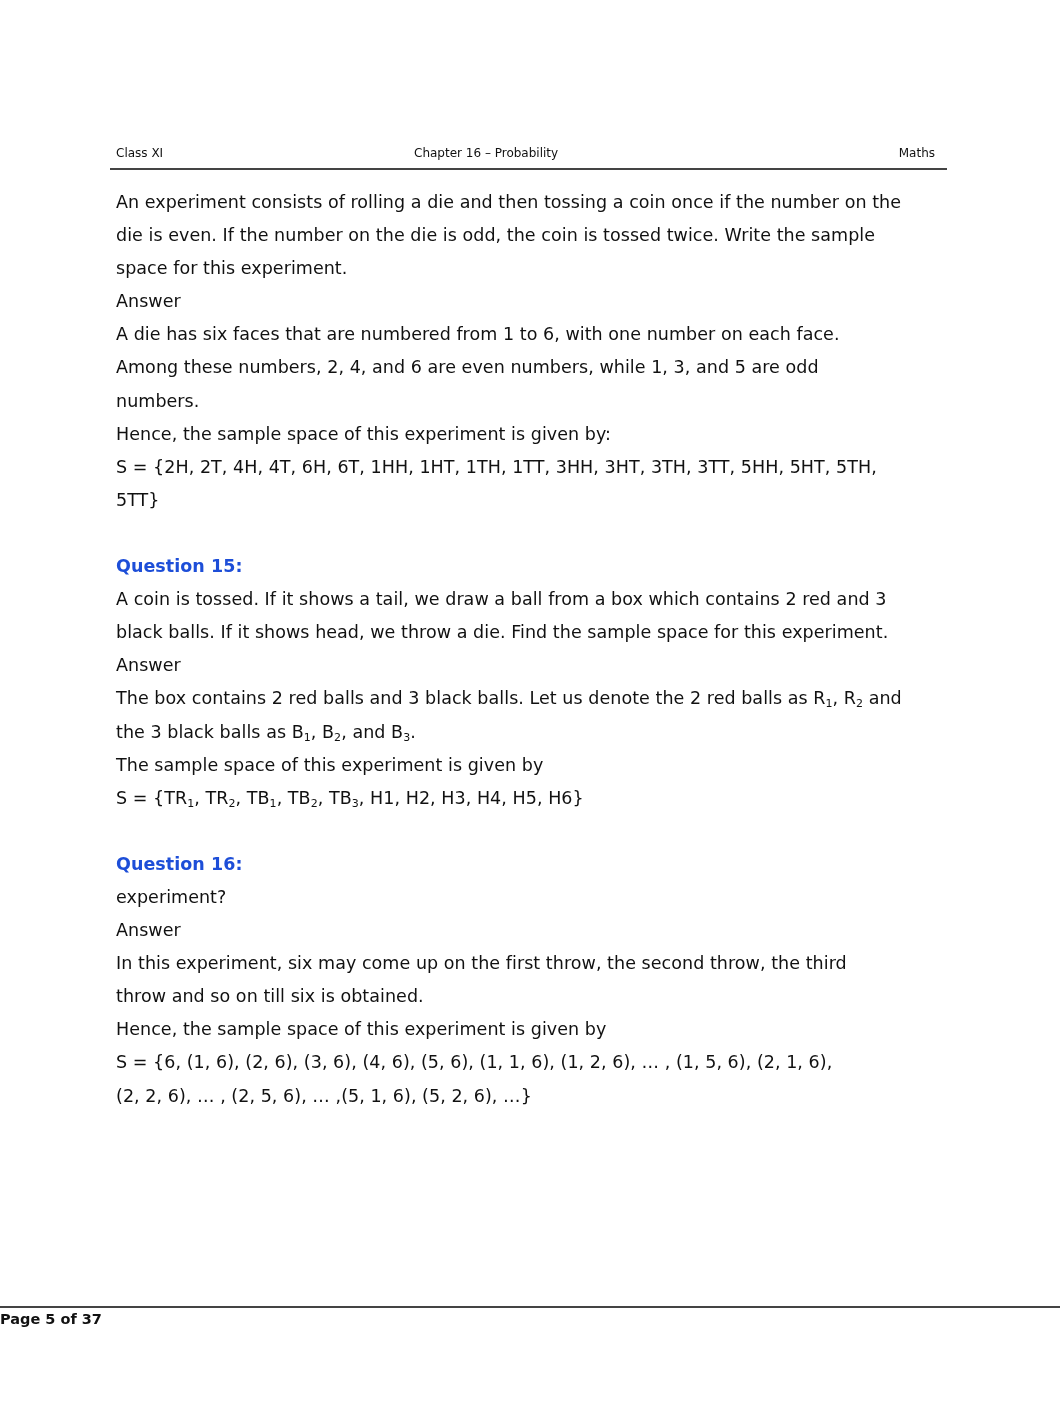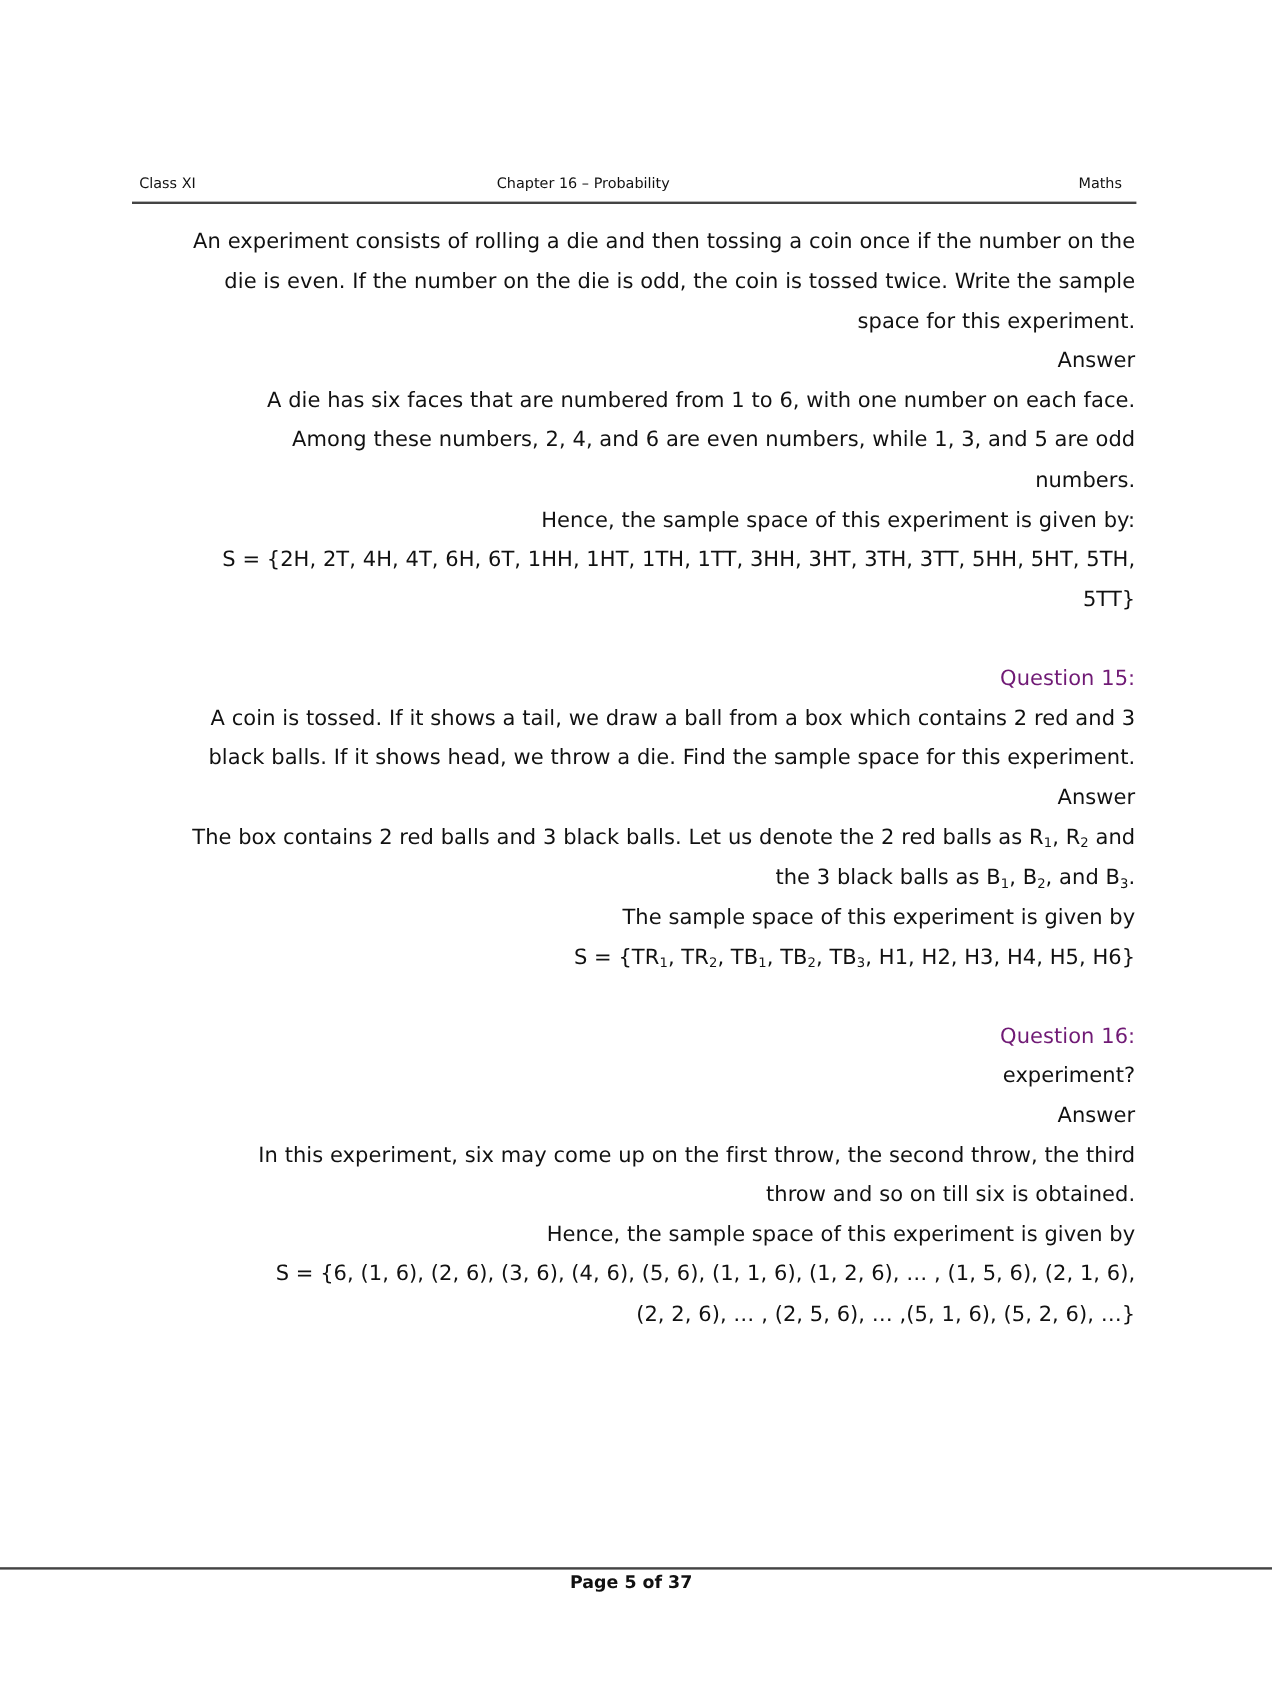"An experiment consists of rolling" .line { text-align: right -> none }
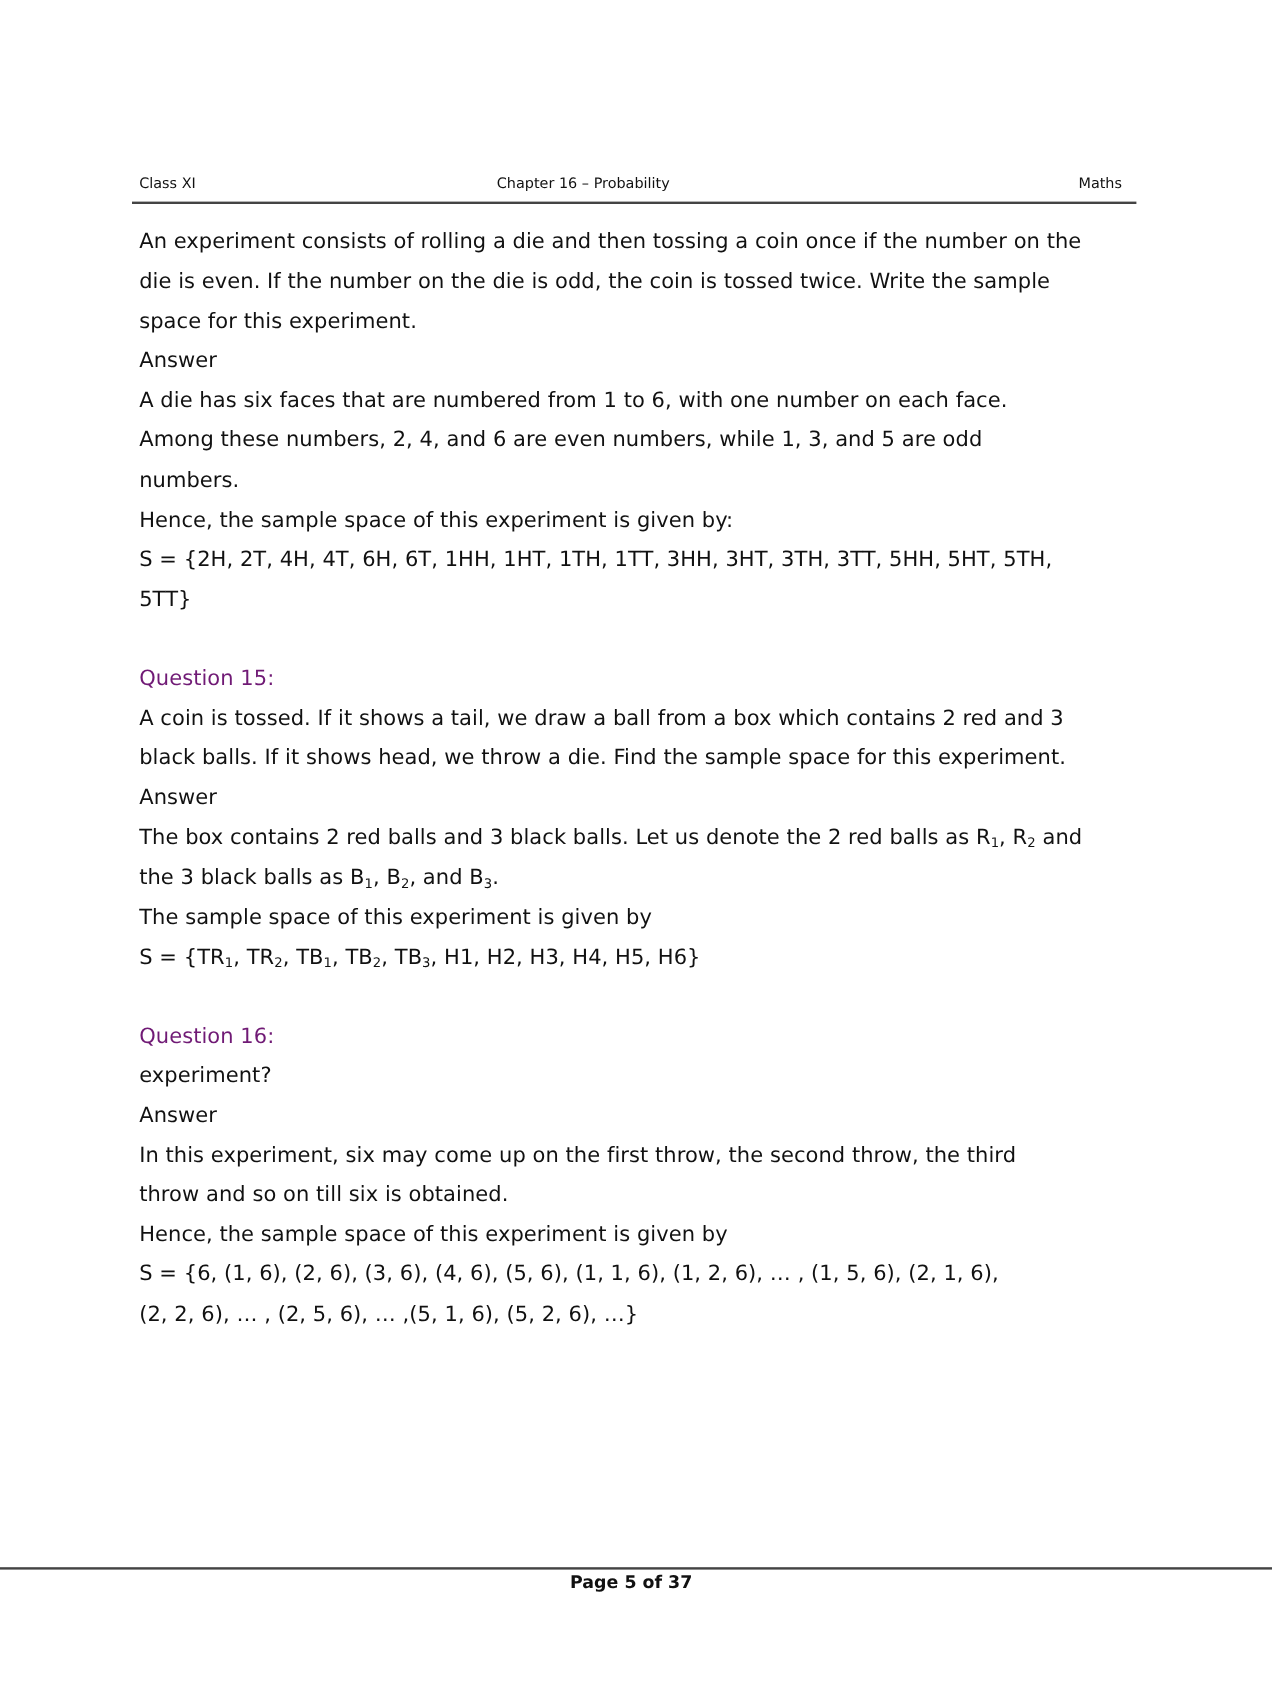"Question 15:" .qhead { color: #701a75 -> #1d4ed8; font-weight: normal -> bold }
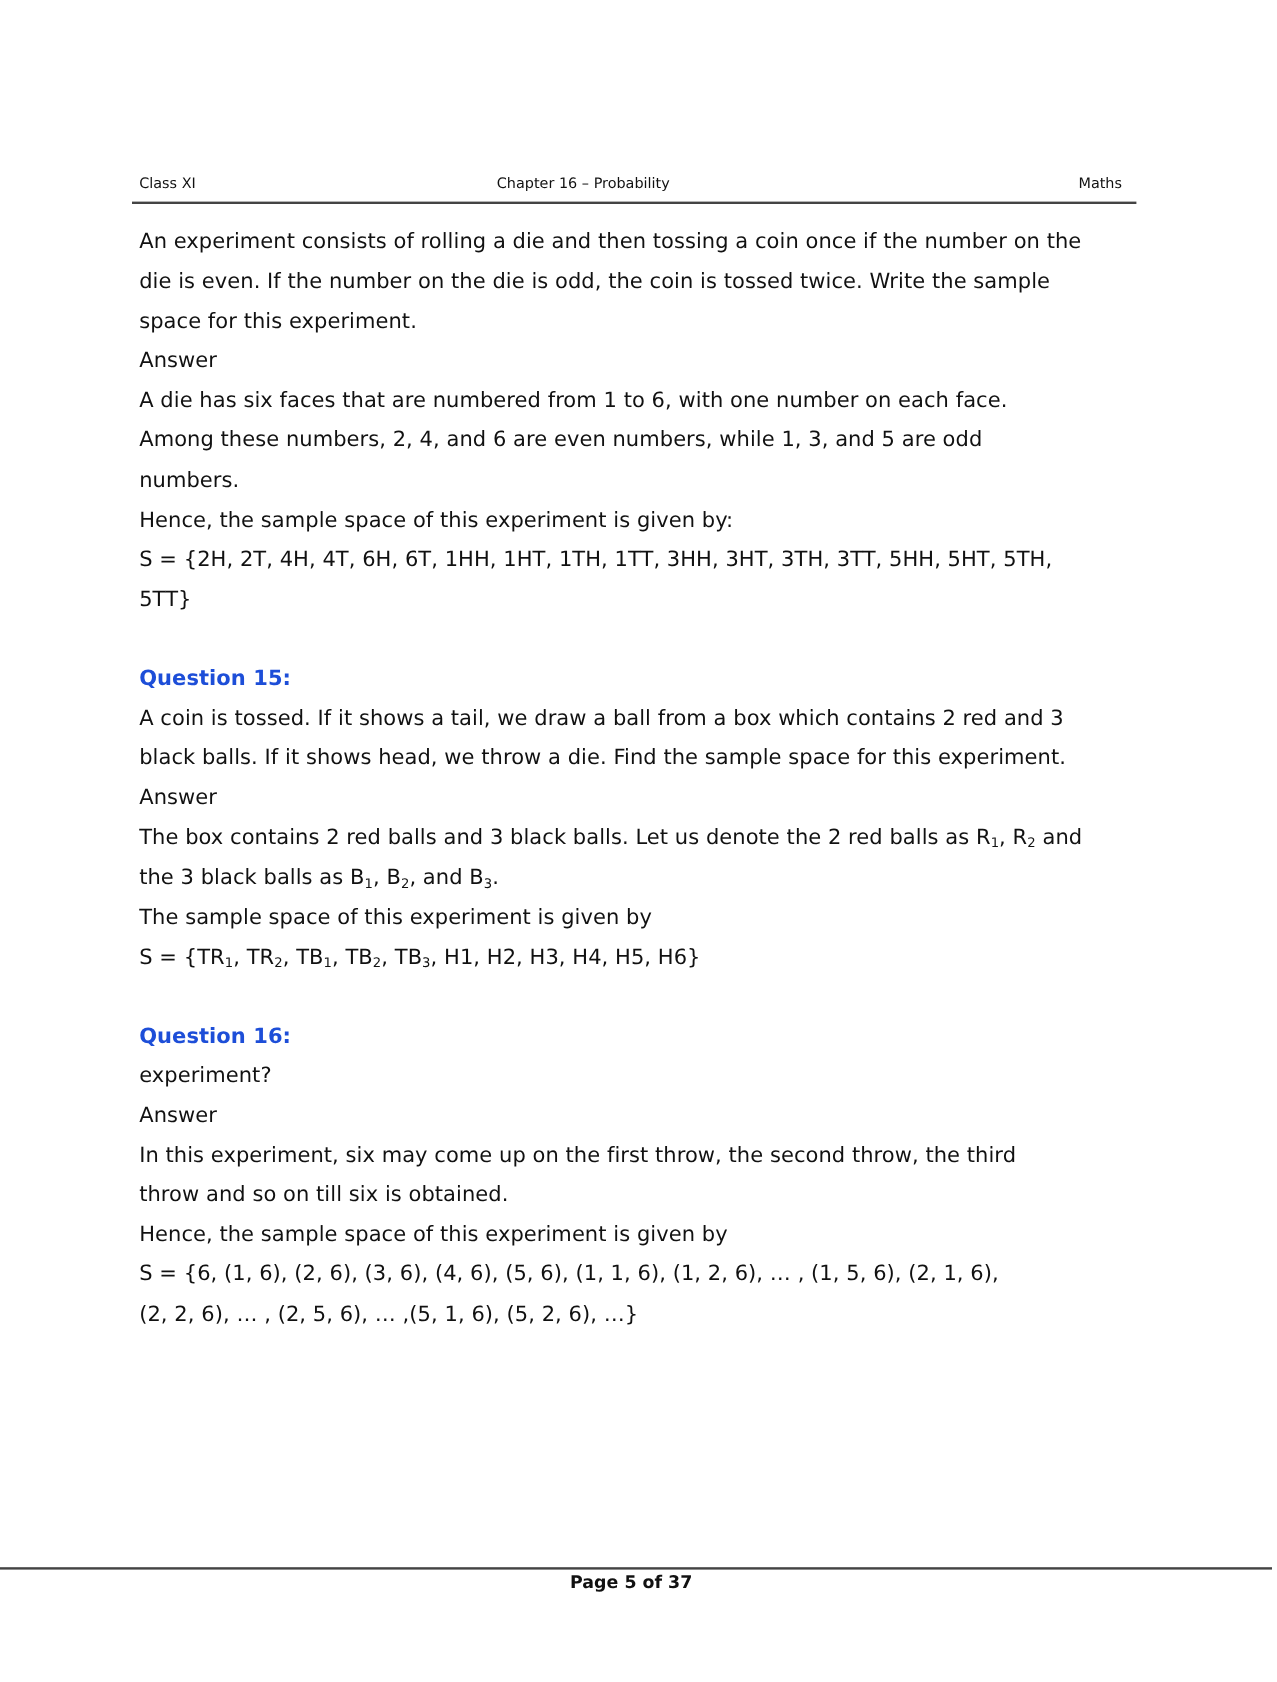"Page 5 of 37" .footer { text-align: center -> none }
